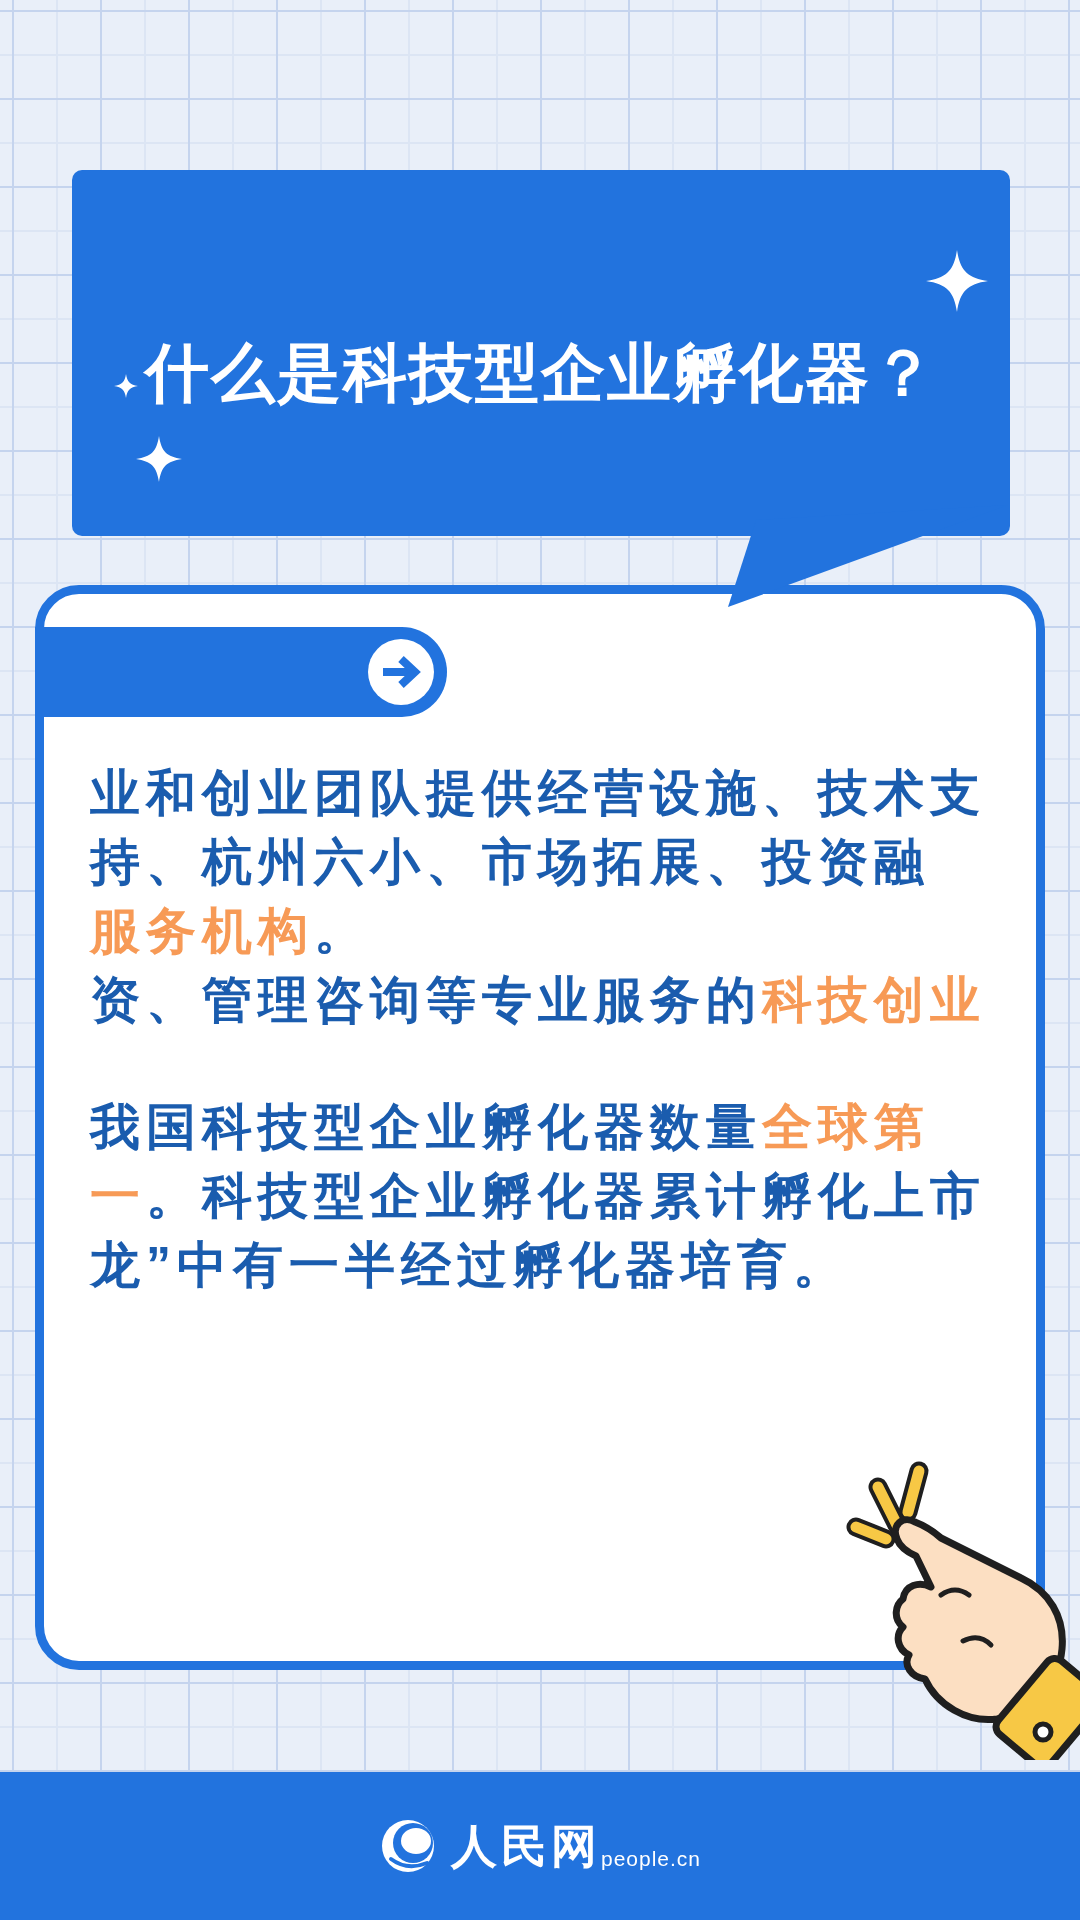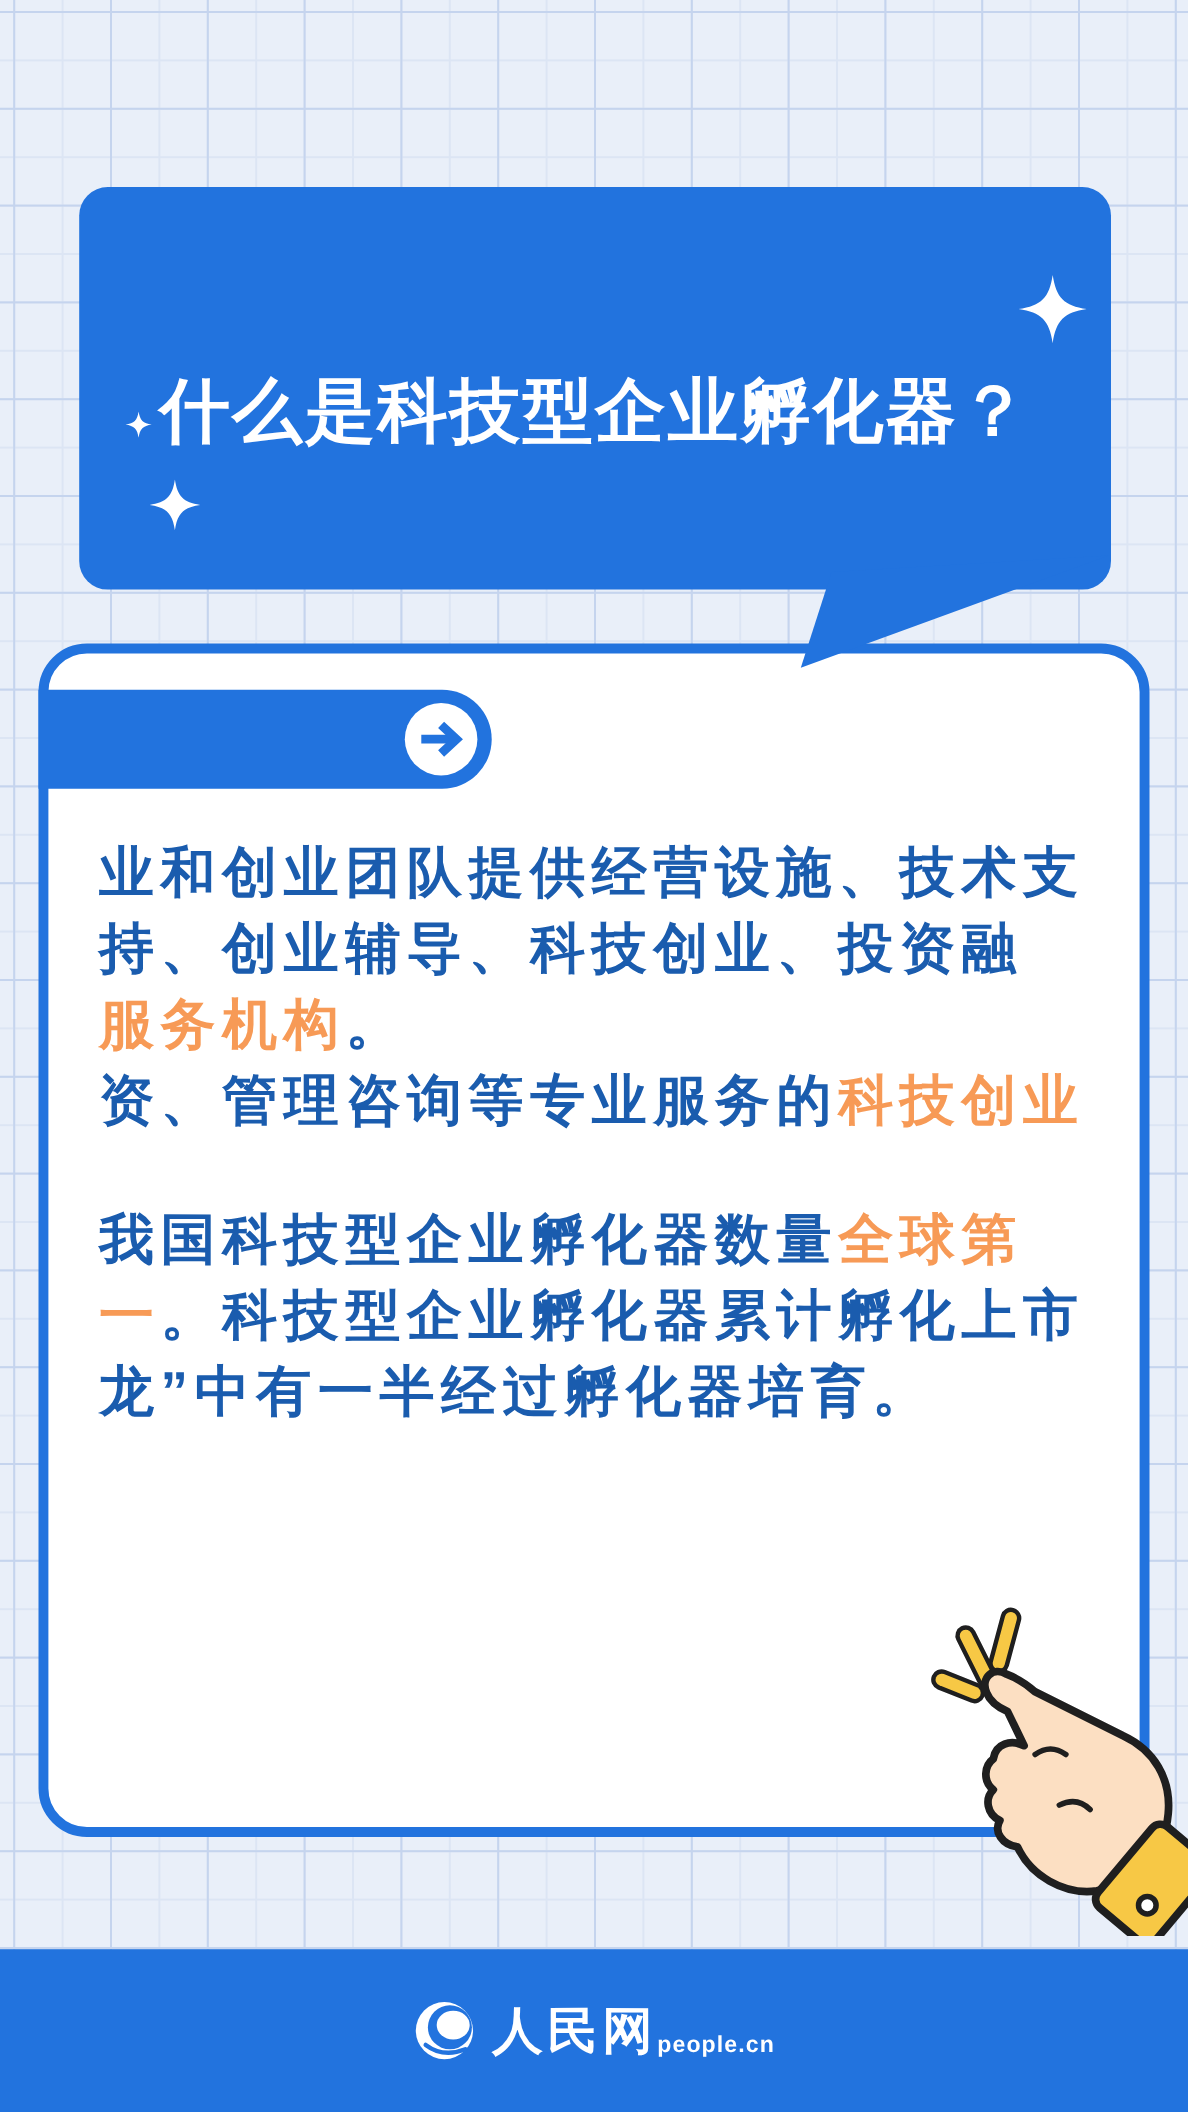"什么是科技型企业孵化器？" .bubble { border-radius: 26px -> 10px }
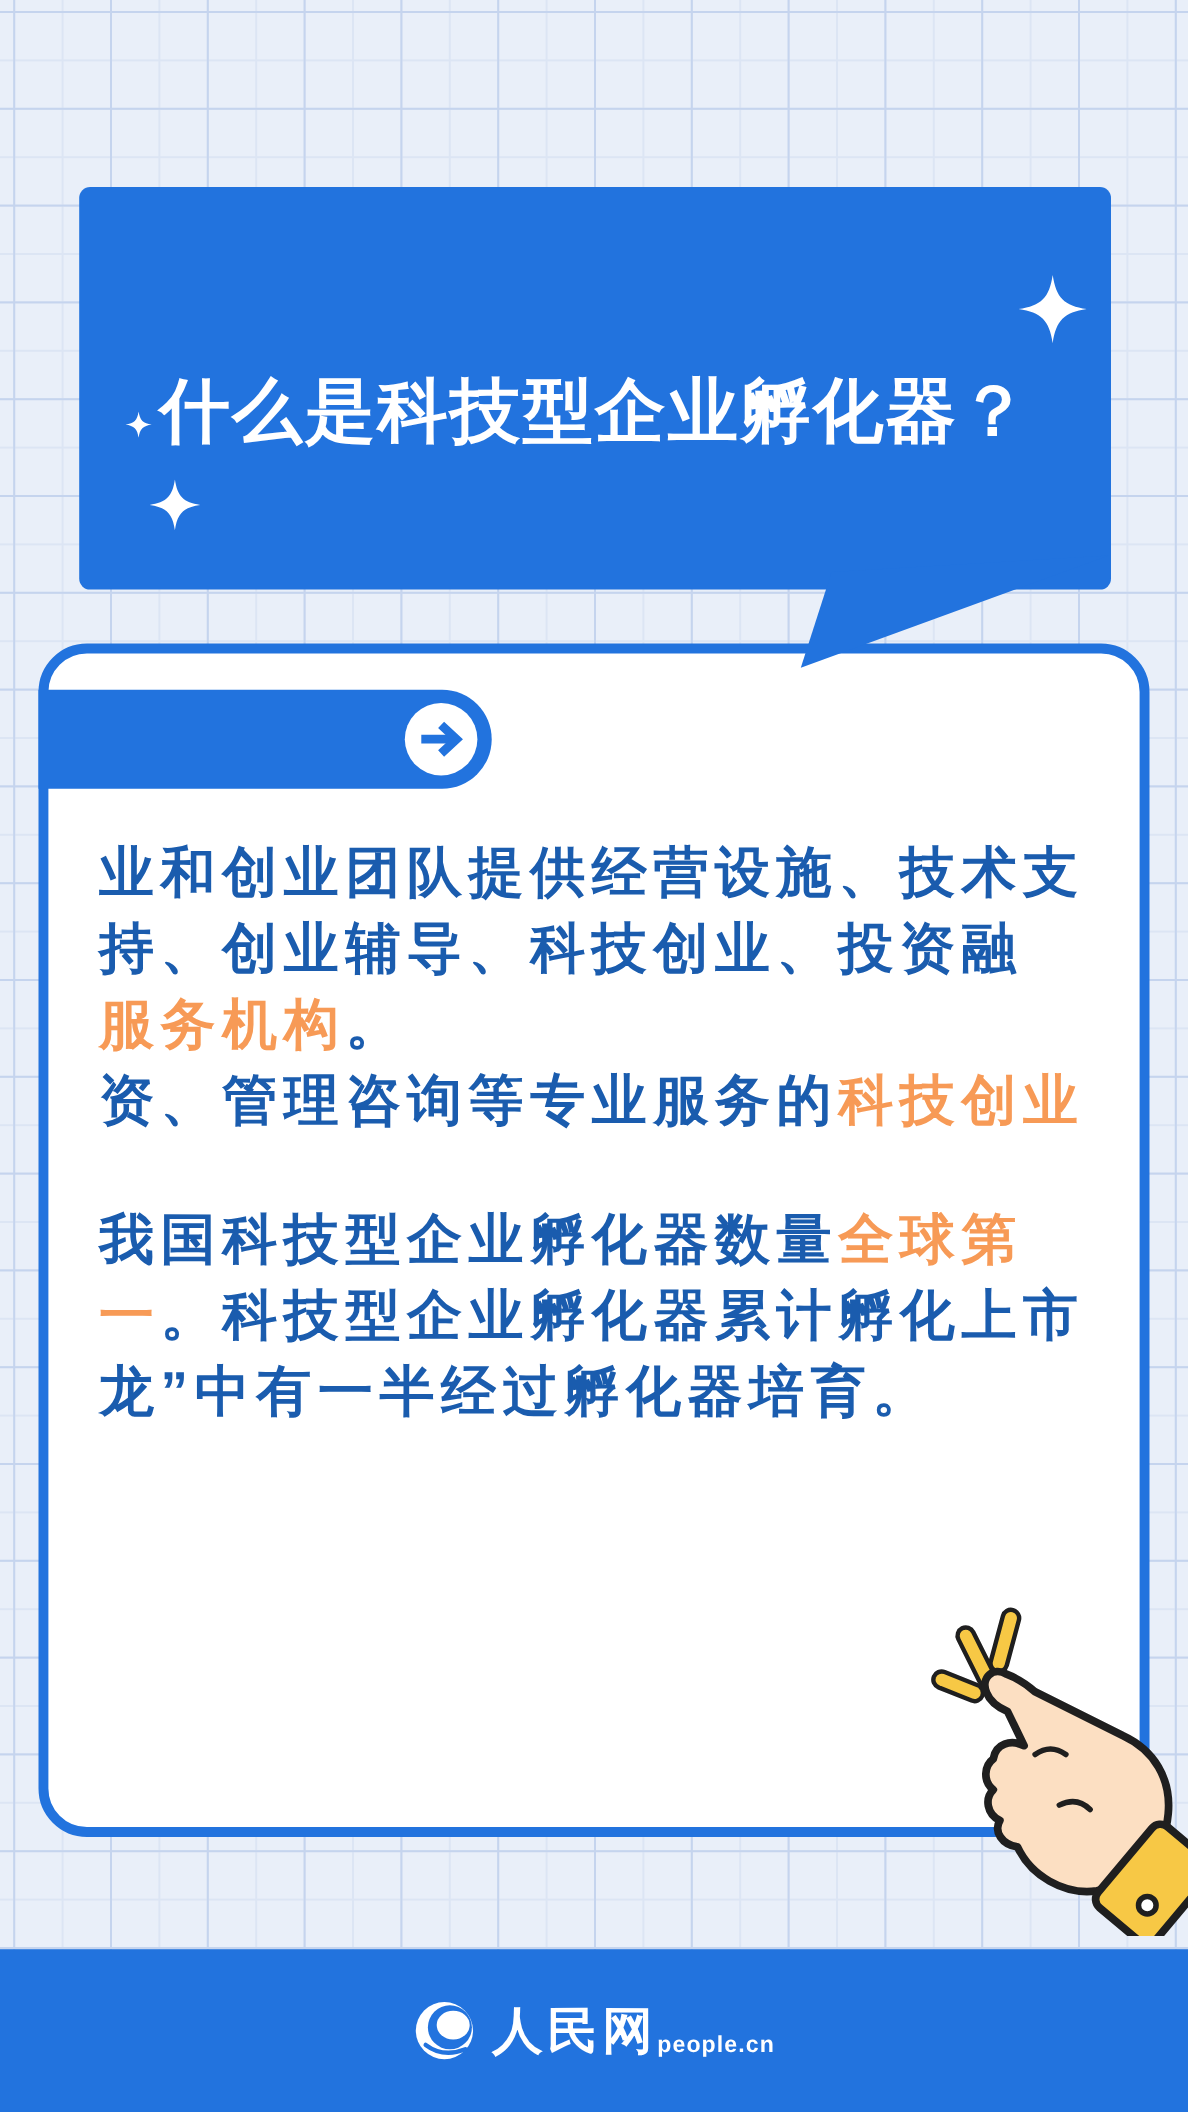"持、创业辅导、科技创业、投资融" span.seg-blue { text: 创业辅导、科技创业 -> 杭州六小、市场拓展 }
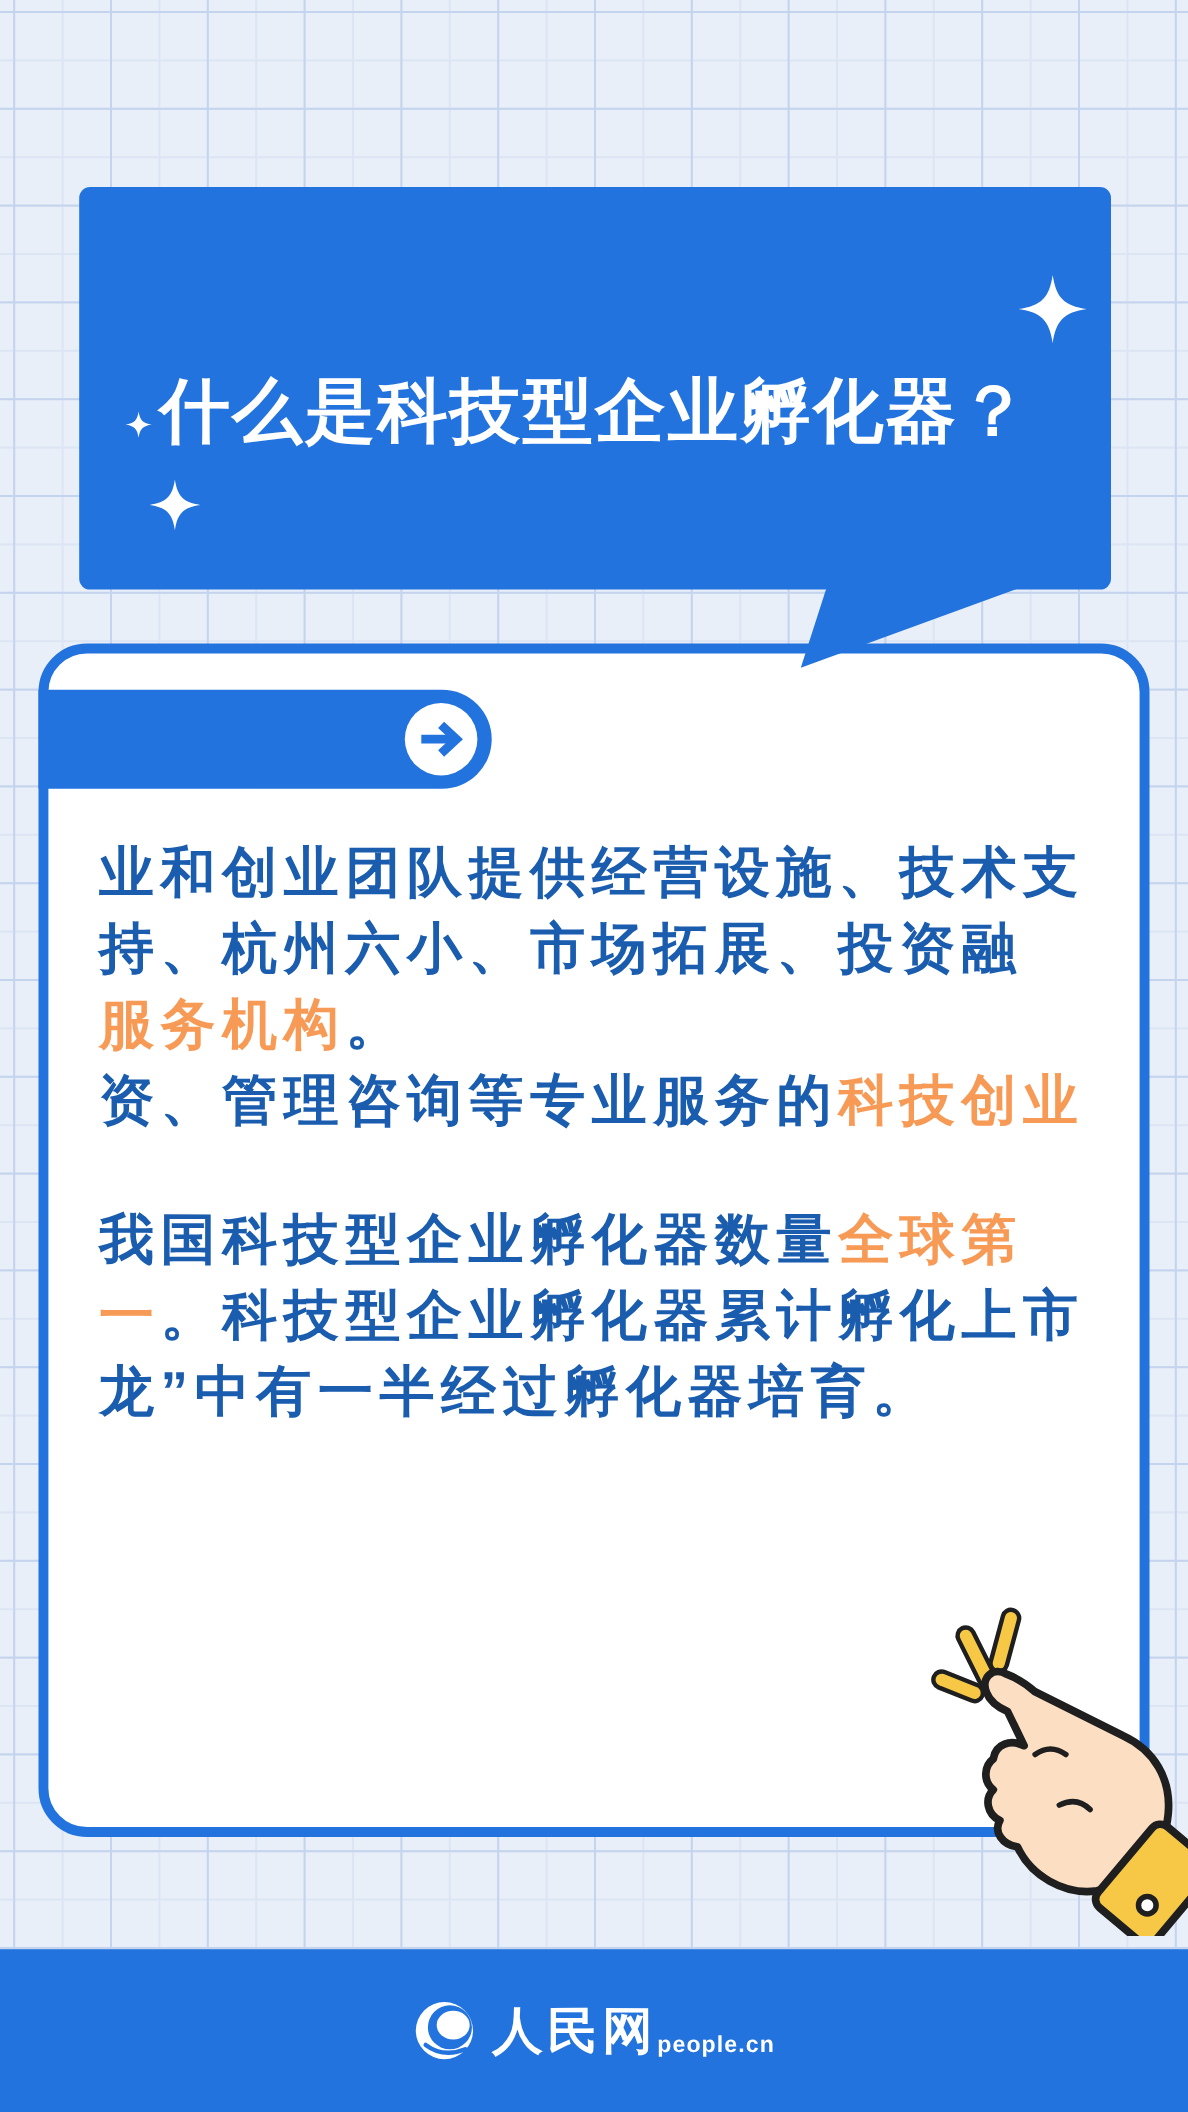"people.cn" .brand-sub { font-weight: 700 -> 400 }
